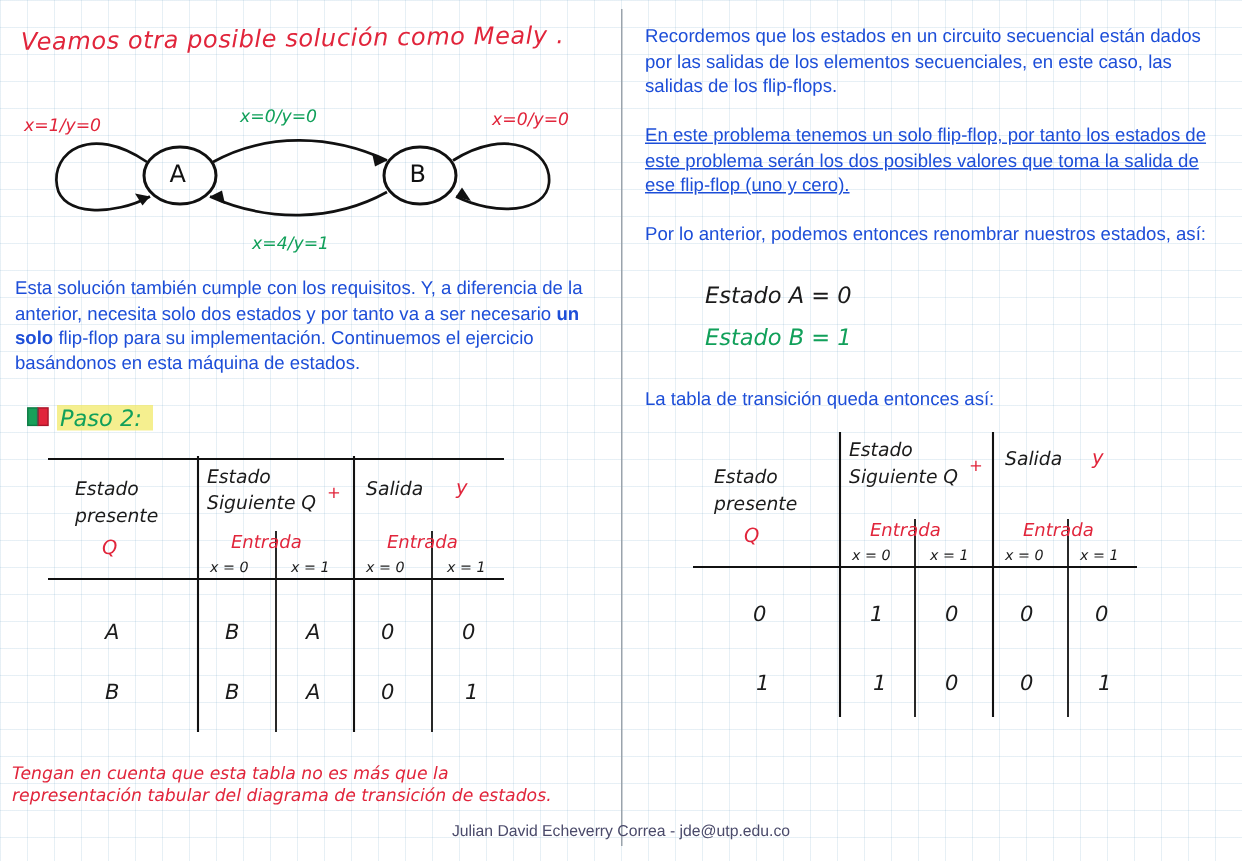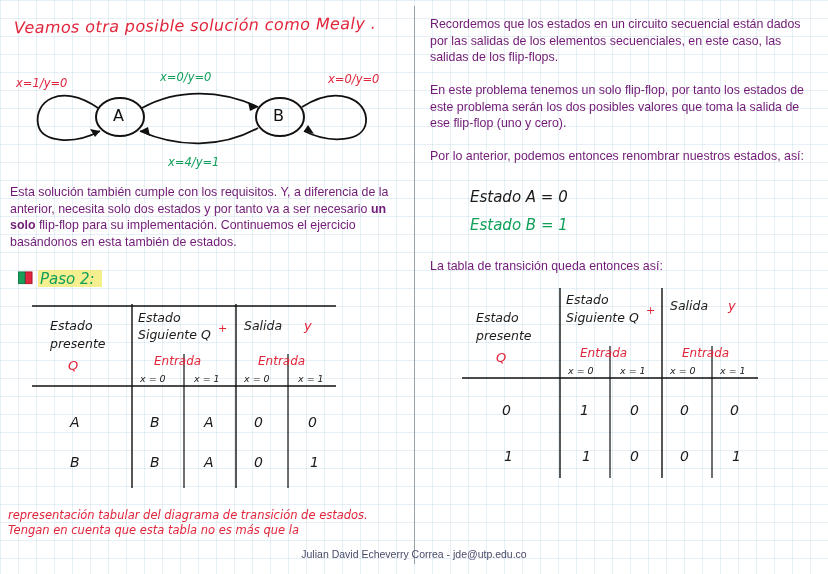"Recordemos que los estados en" .typed { color: #701a75 -> #1d4ed8 }
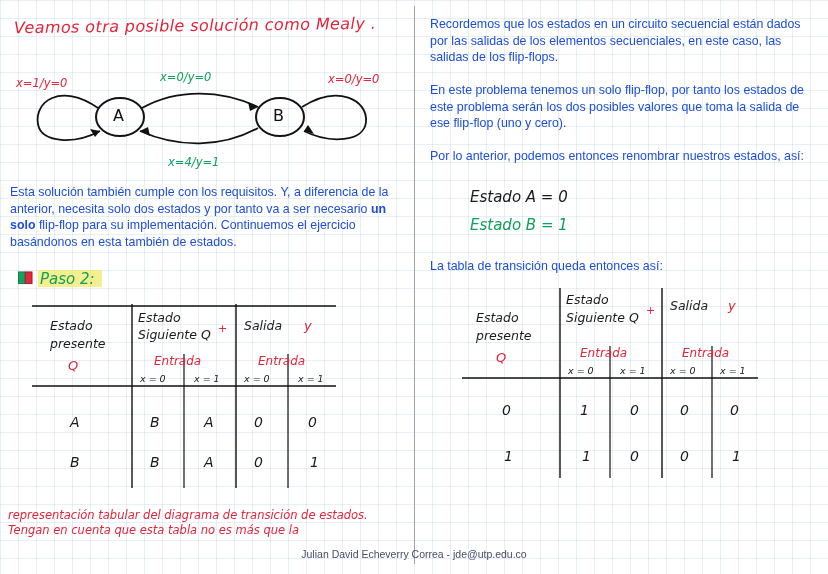"En este problema tenemos un" #r-p2 { text-decoration: none -> underline }
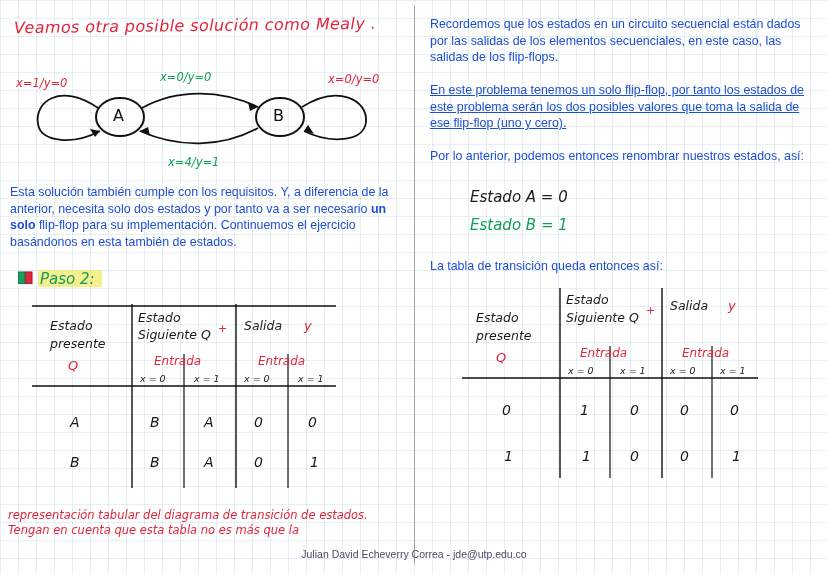"flip-flop para su implementación." span { text: también -> máquina }
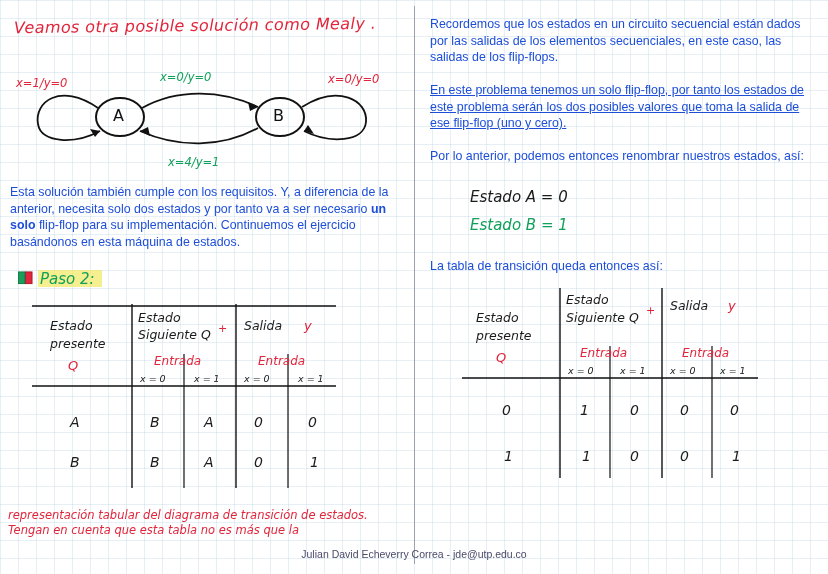"representación tabular del diagrama de" div { order: before "Tengan en cuenta que esta" -> after "Tengan en cuenta que esta" }
